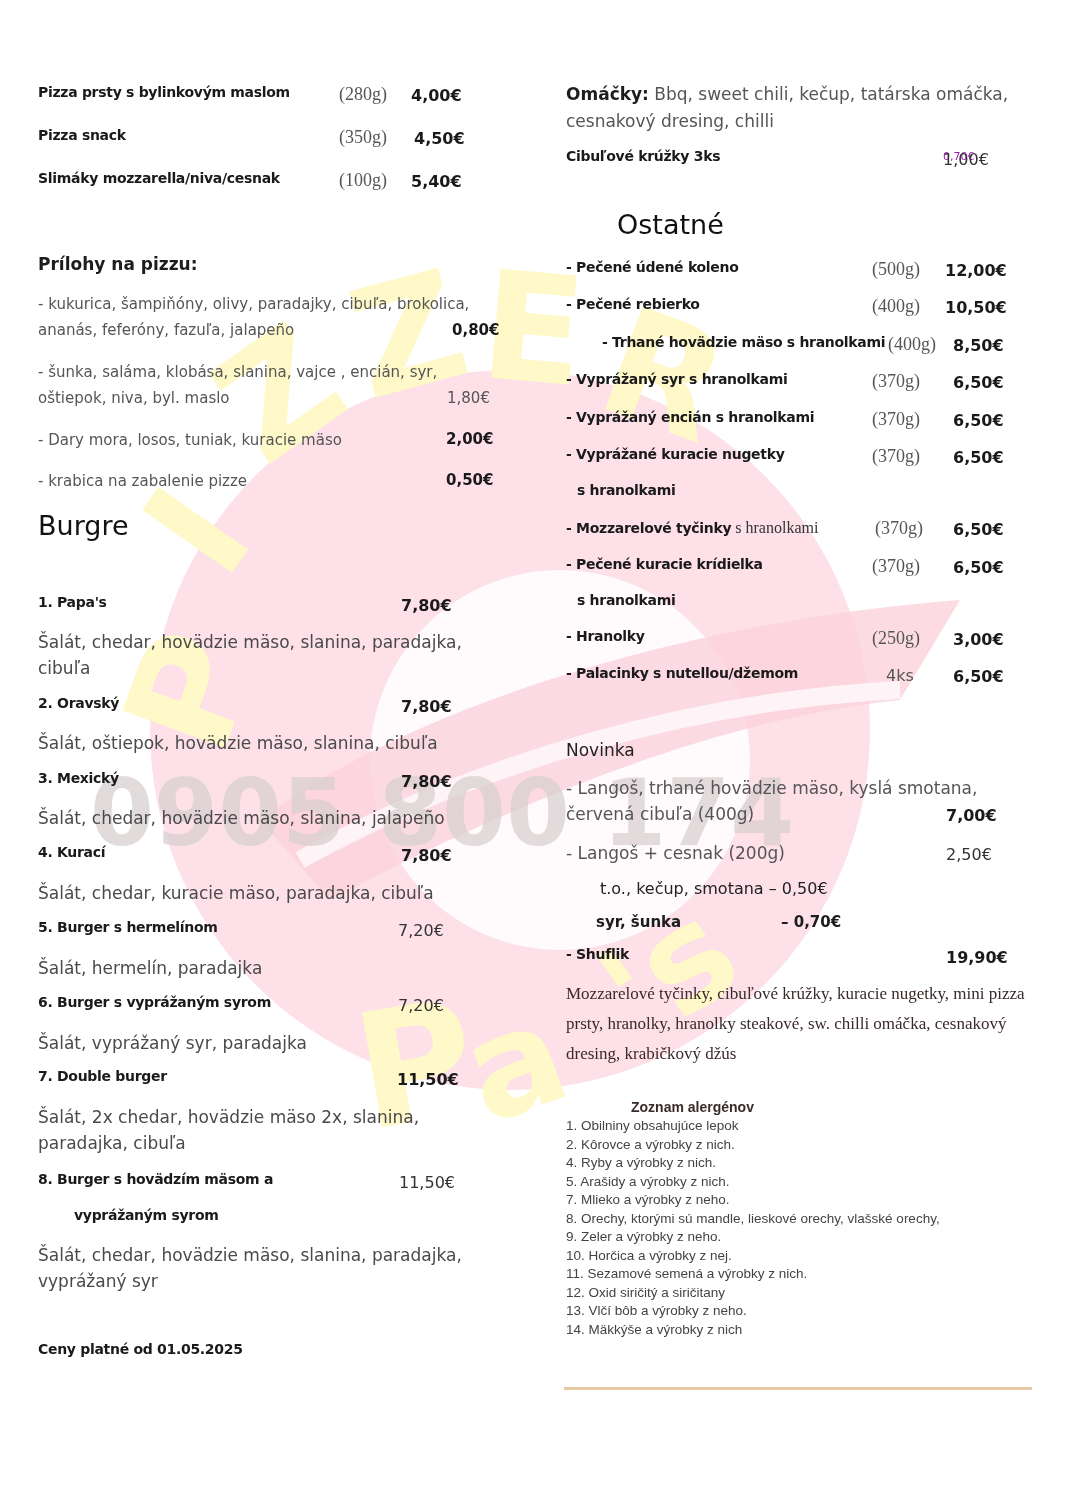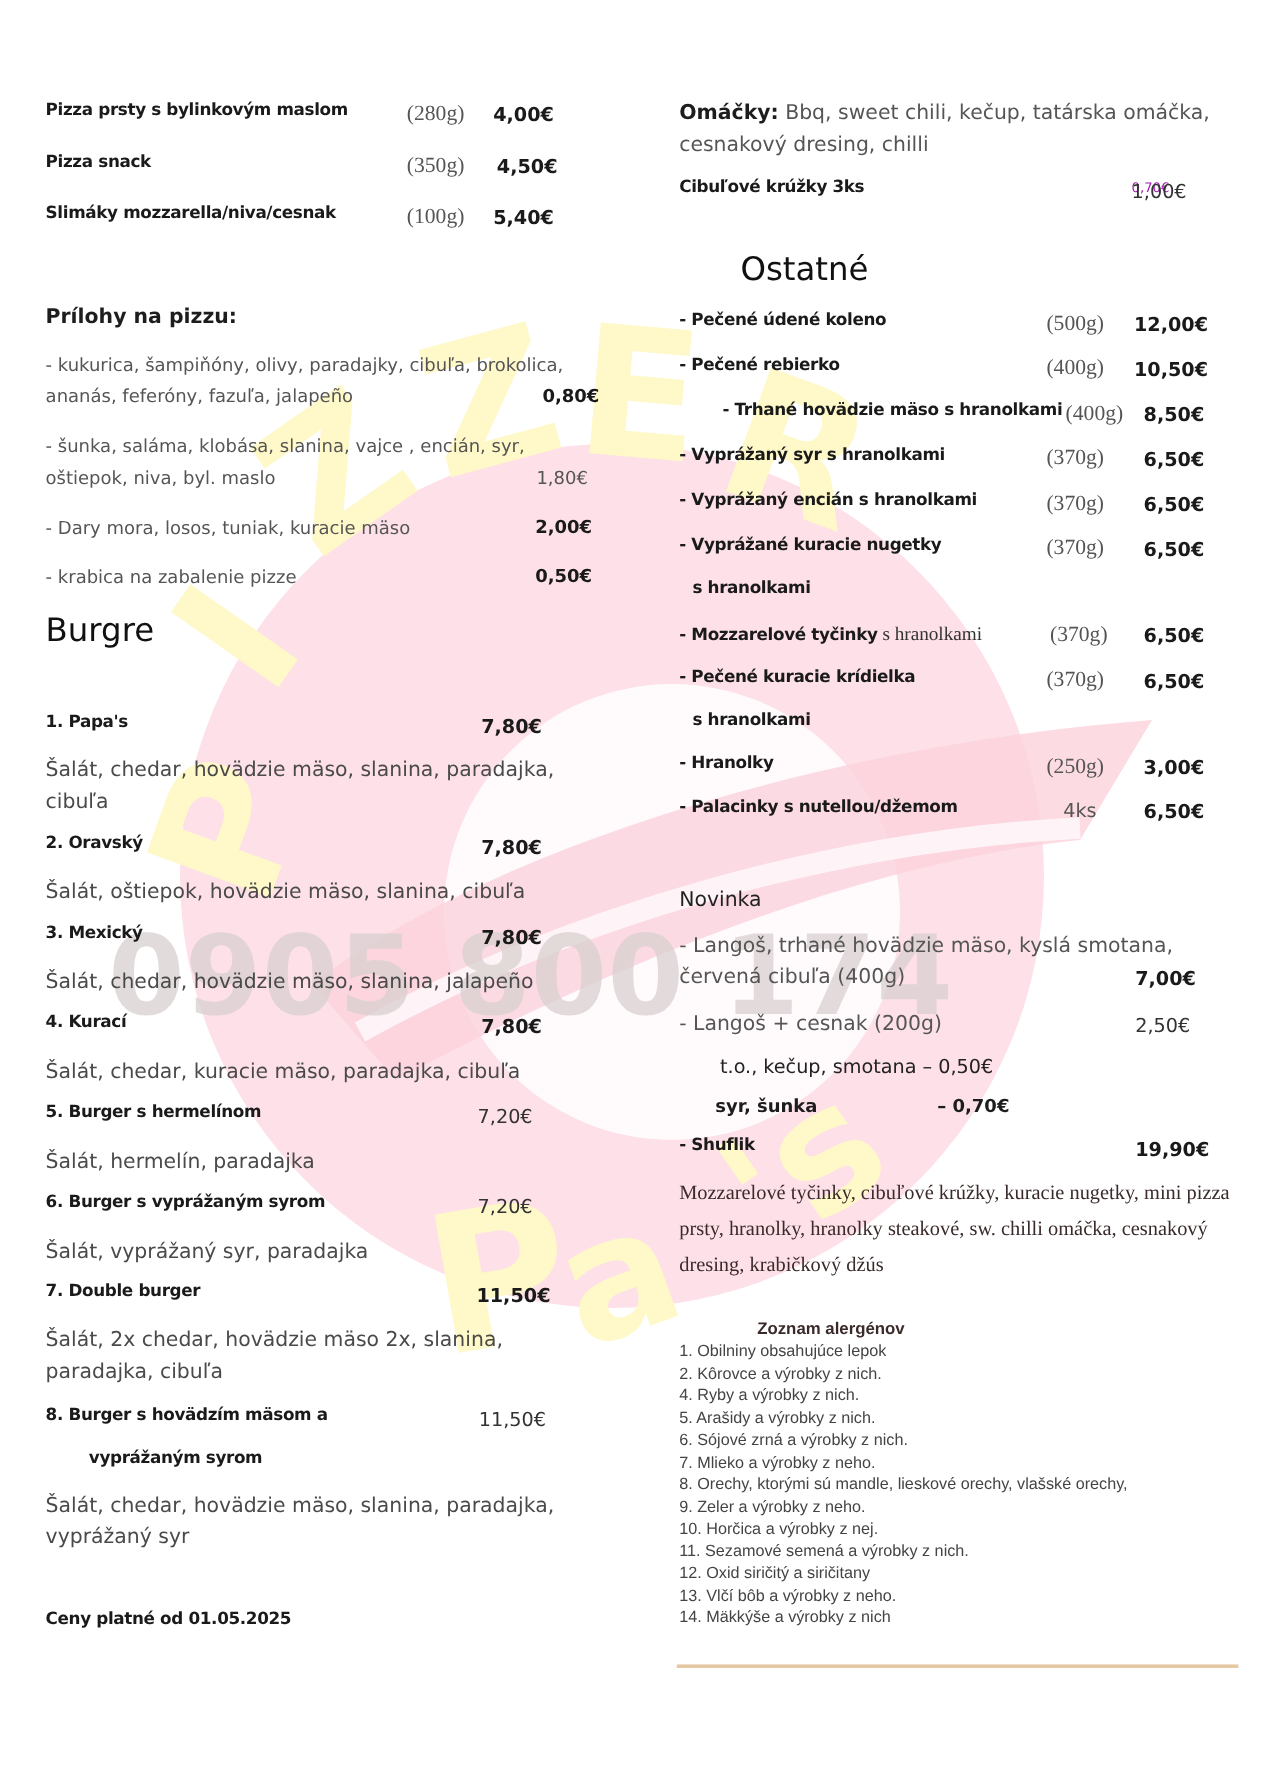"6. Sójové zrná a výrobky" div { html: <div>6. Sójové zrná a výrobky z nich.</div> -> none }
